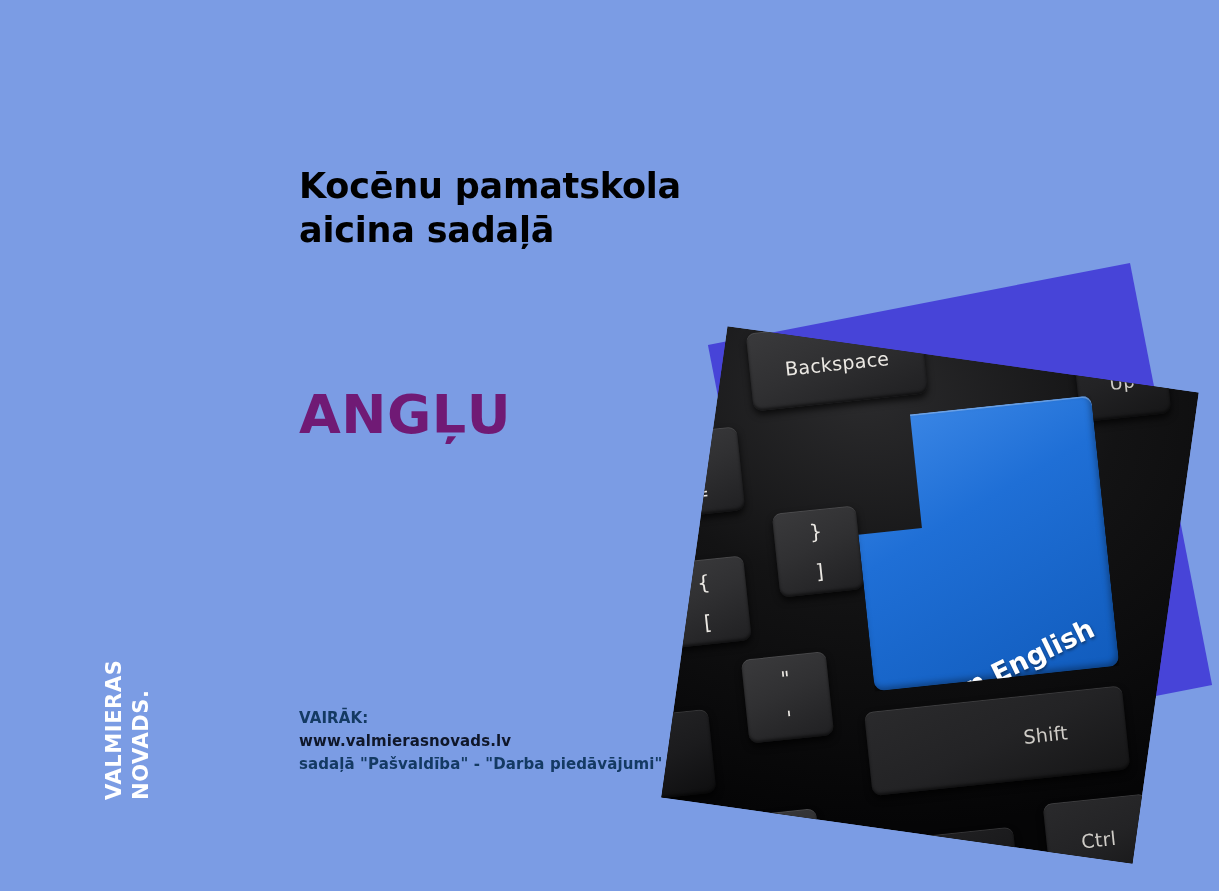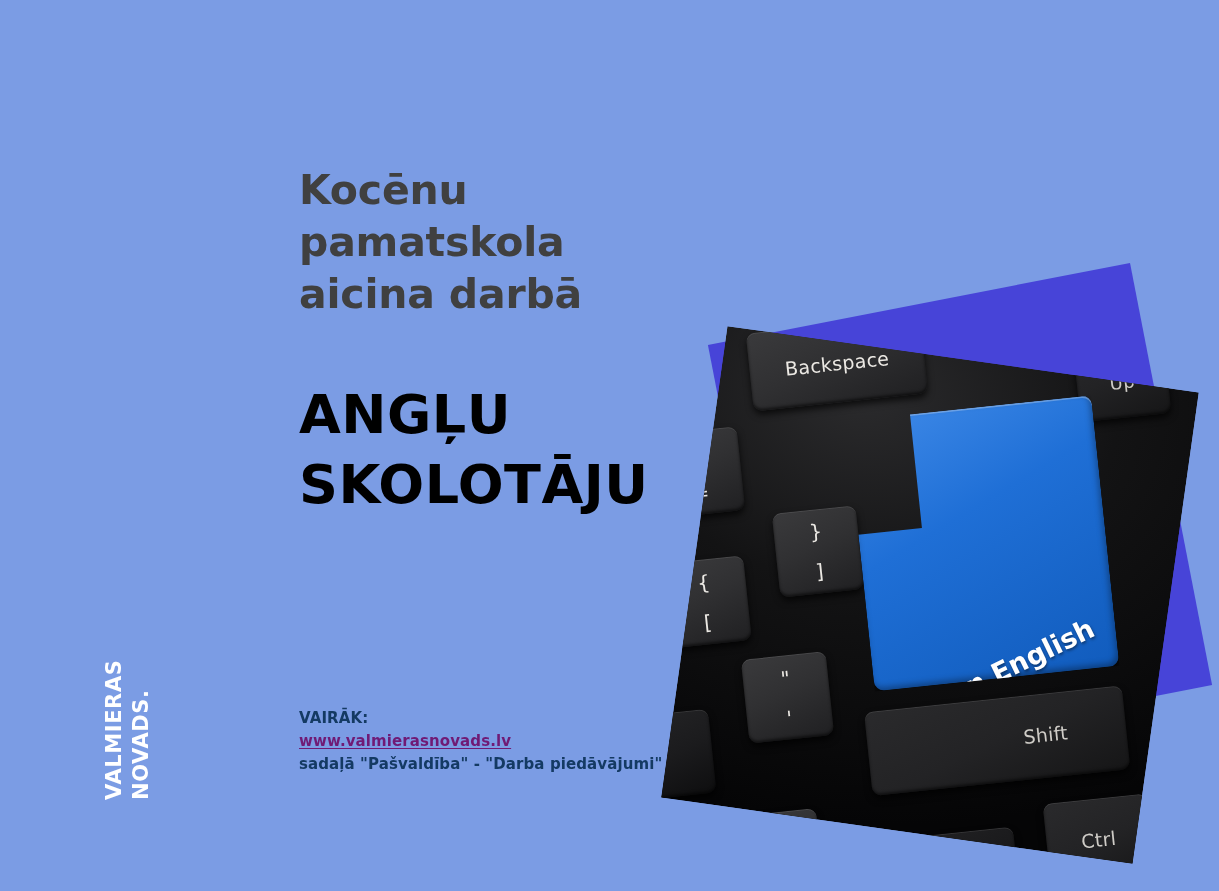"Kocēnu pamatskola" .headline { color: #404040 -> #000000; font-size: 41px -> 35px }
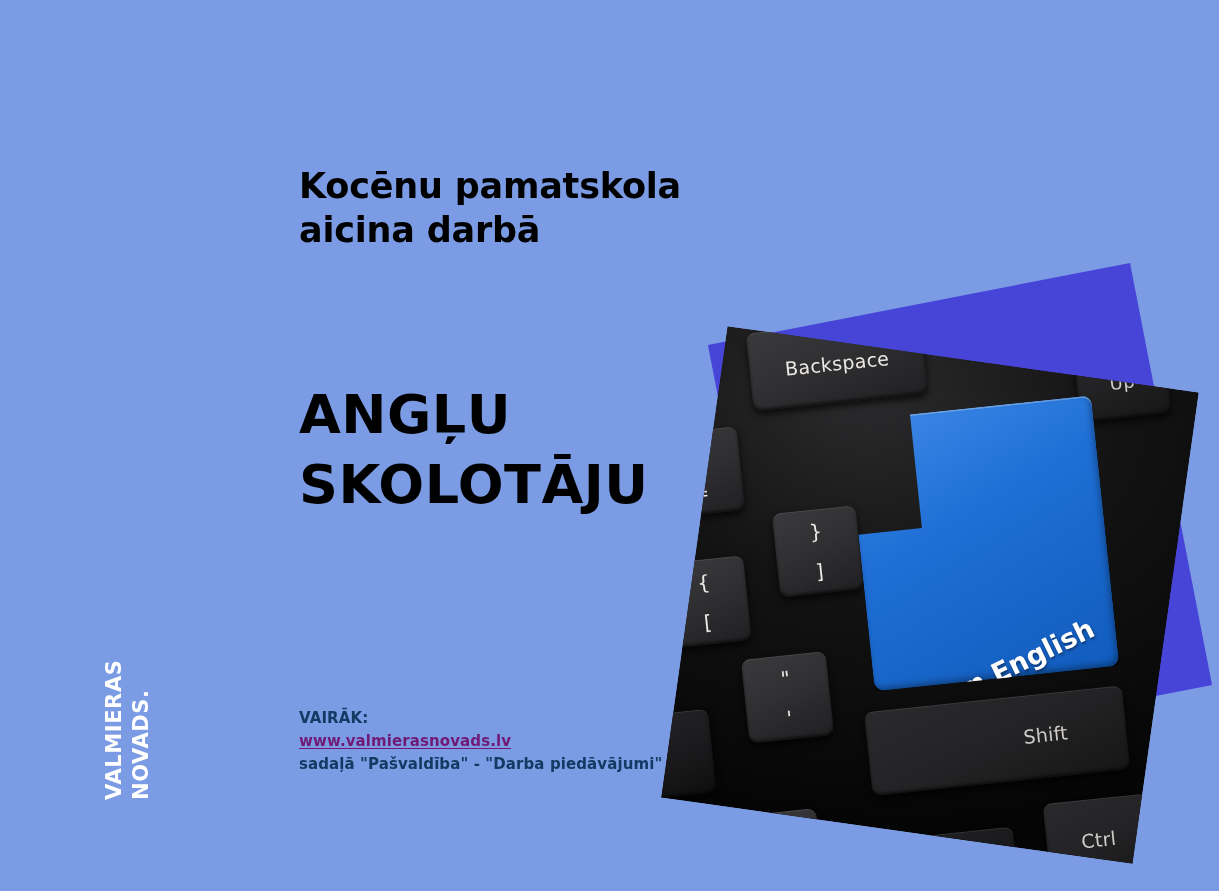"aicina darbā" div { text: darbā -> sadaļā }
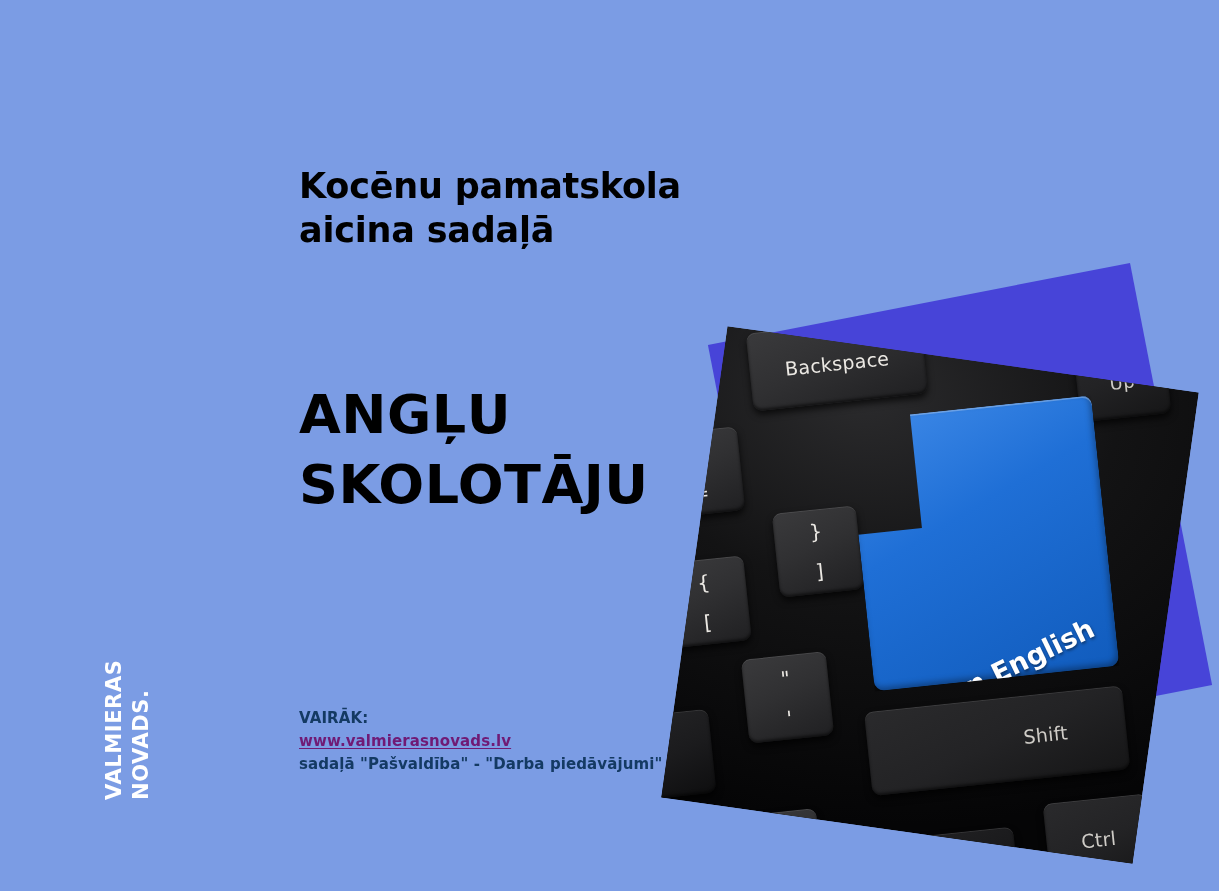"ANGĻU" .main-title { color: #000000 -> #701a75 }
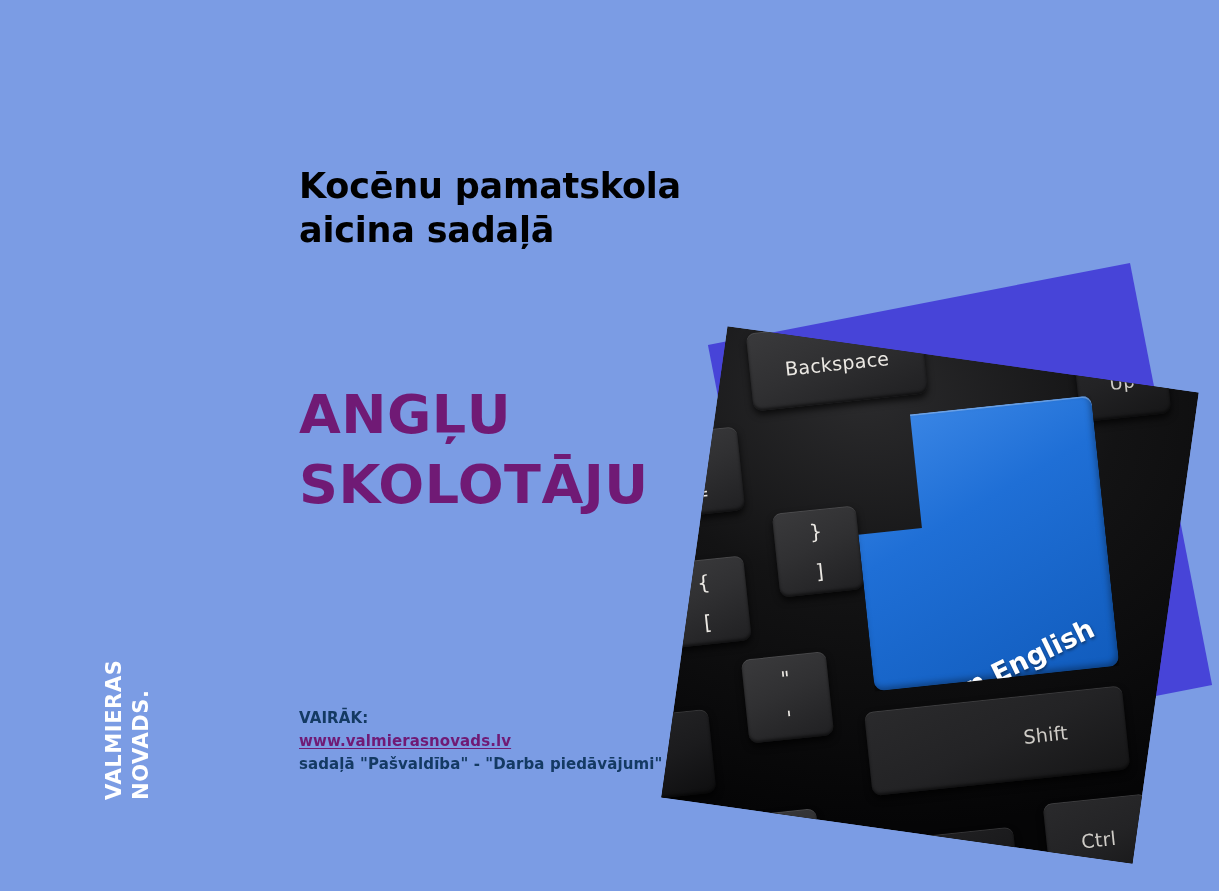"SKOLOTĀJU" div { html: <div>SKOLOTĀJU</div> -> none }
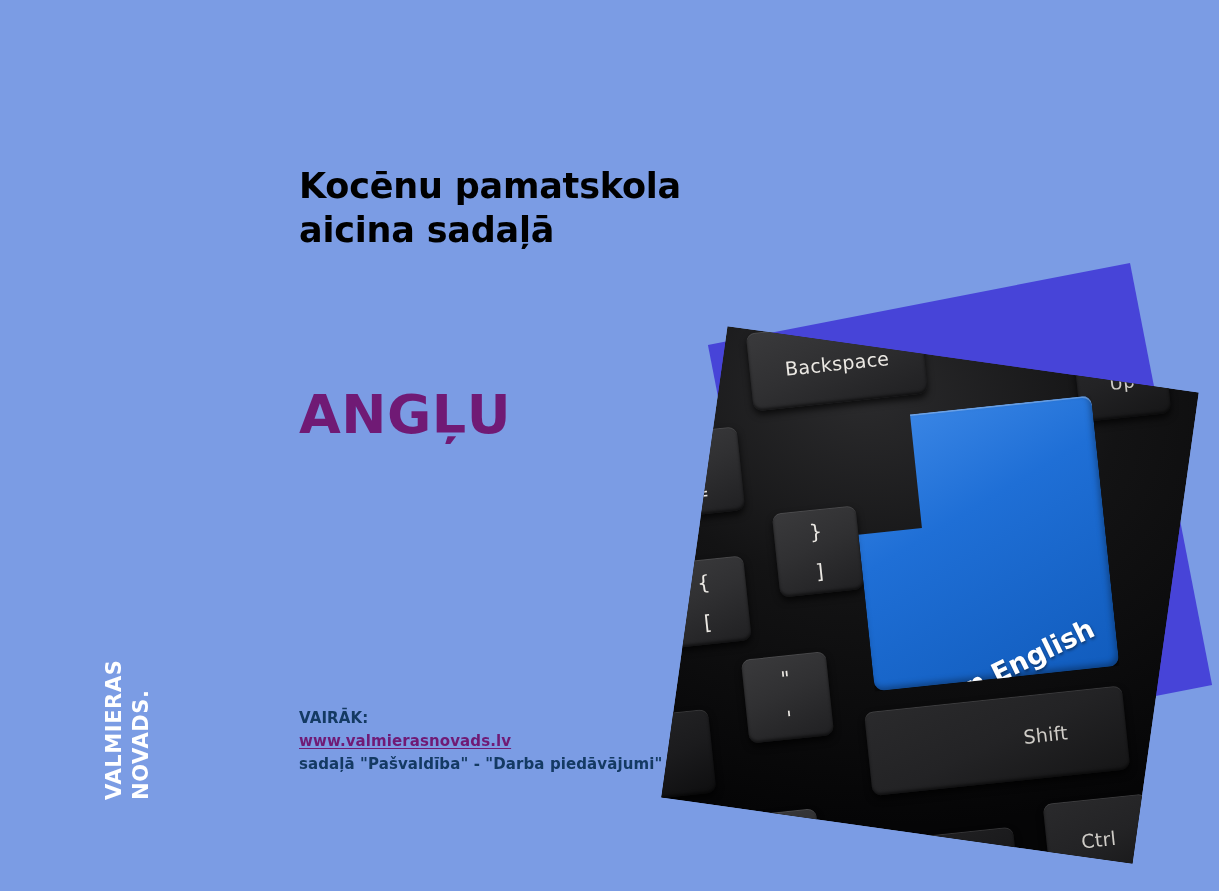"www.valmierasnovads.lv" .more-block .link { color: #701a75 -> #0f172a; text-decoration: underline -> none }
